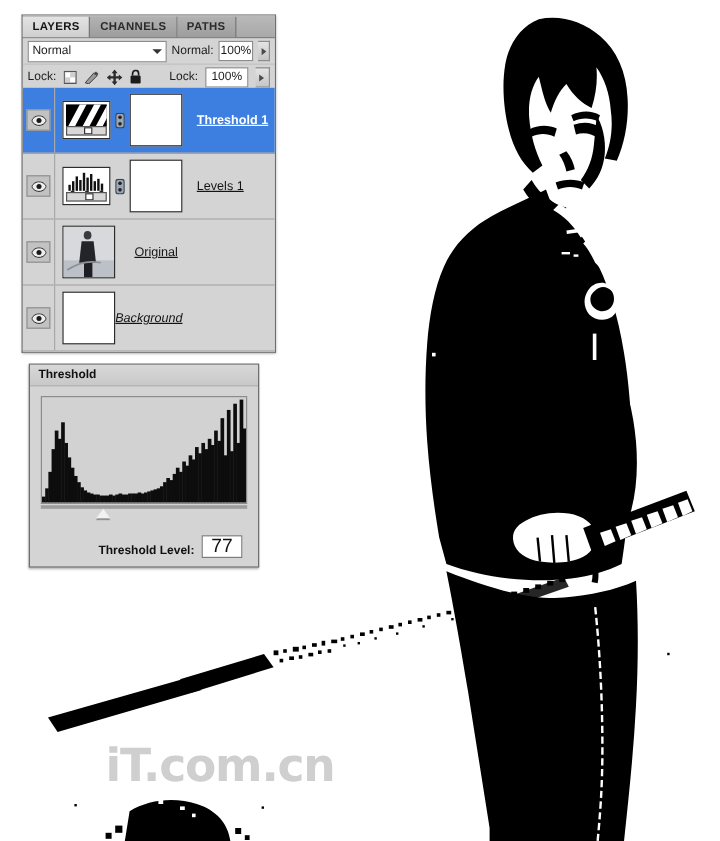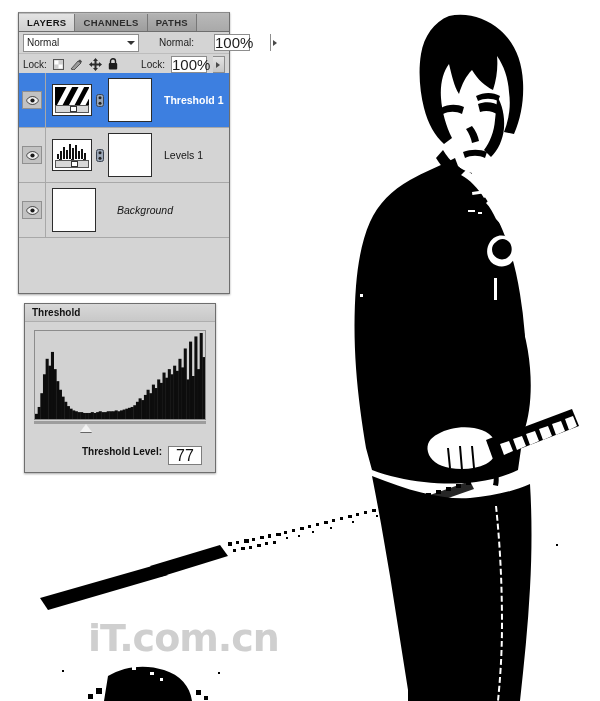"Normal" .row-mode { gap: 20px -> 4px }
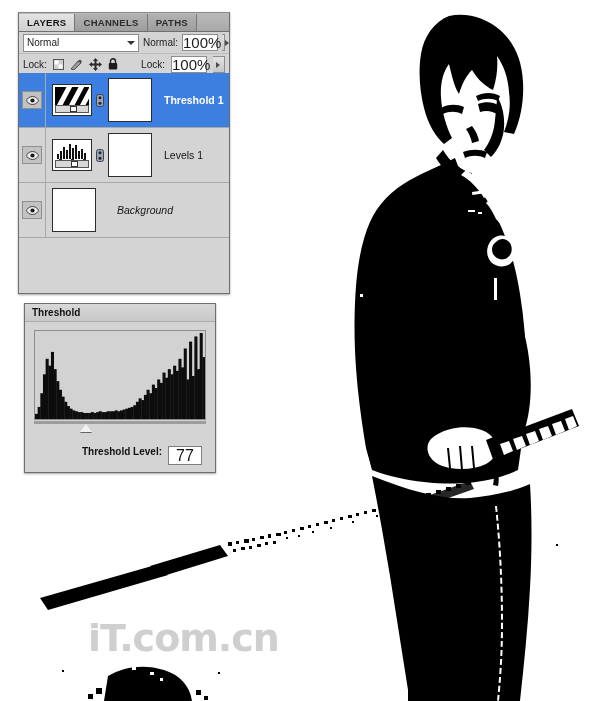"100%" .numbox { font-size: 15px -> 10px }
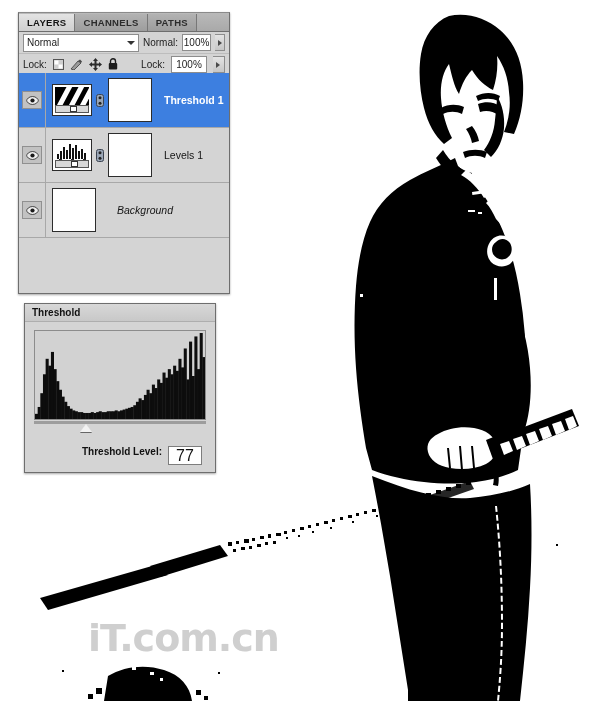"Threshold 1" .layer-name { text-decoration: none -> underline }
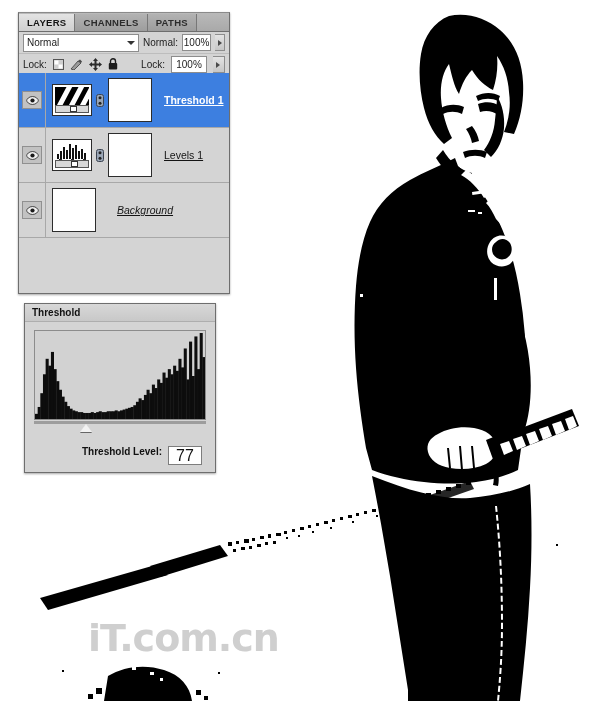"Original" div.layer-row { html: none -> <div> <div> <div> <svg> <path></path> <circle></circle> </svg> </div> </div> <div> <div> <svg> <rect></rect> <rect></rect> <ellipse></ellipse> <path></path> <rect></rect> <path></path> </svg> </div> </div> <div>Original</div> </div> }
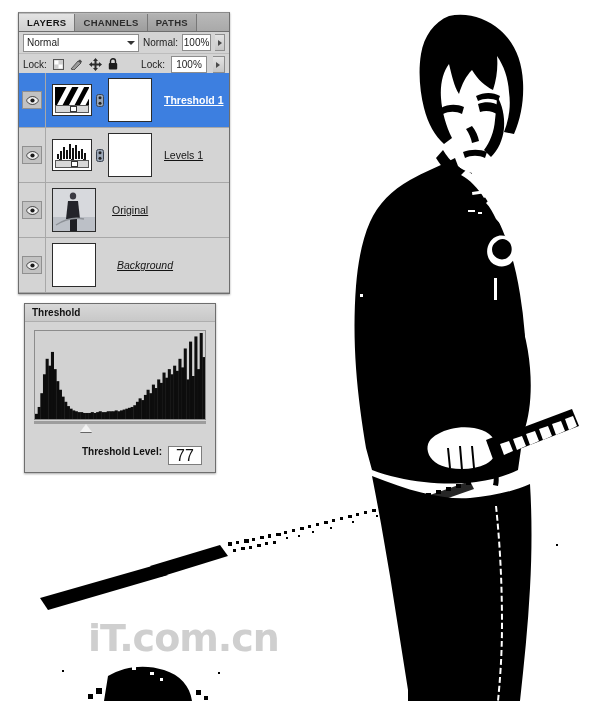"Background" div.layer-name { margin-left: 21px -> 0 }
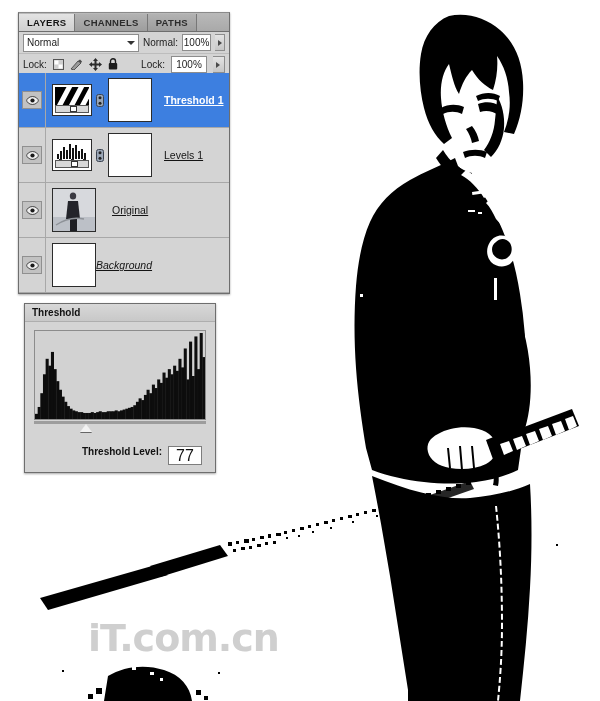"Threshold Level:" .th-level { align-items: flex-start -> flex-end }
